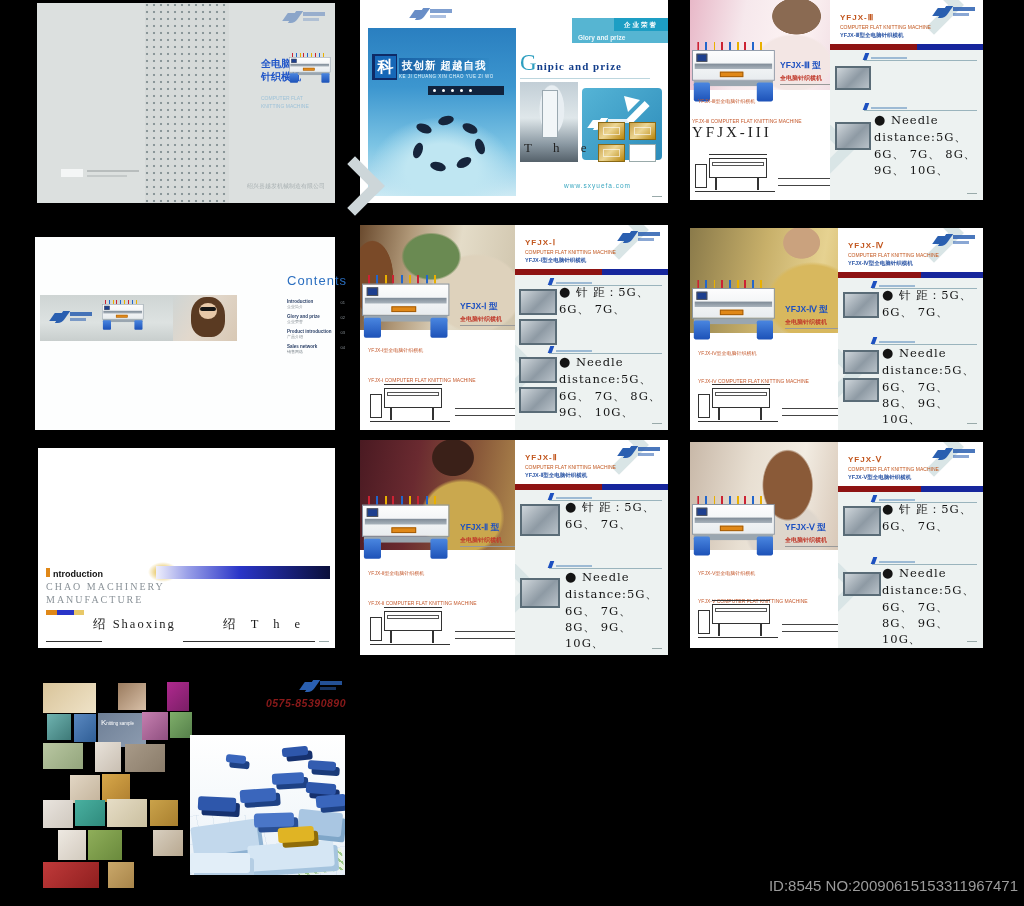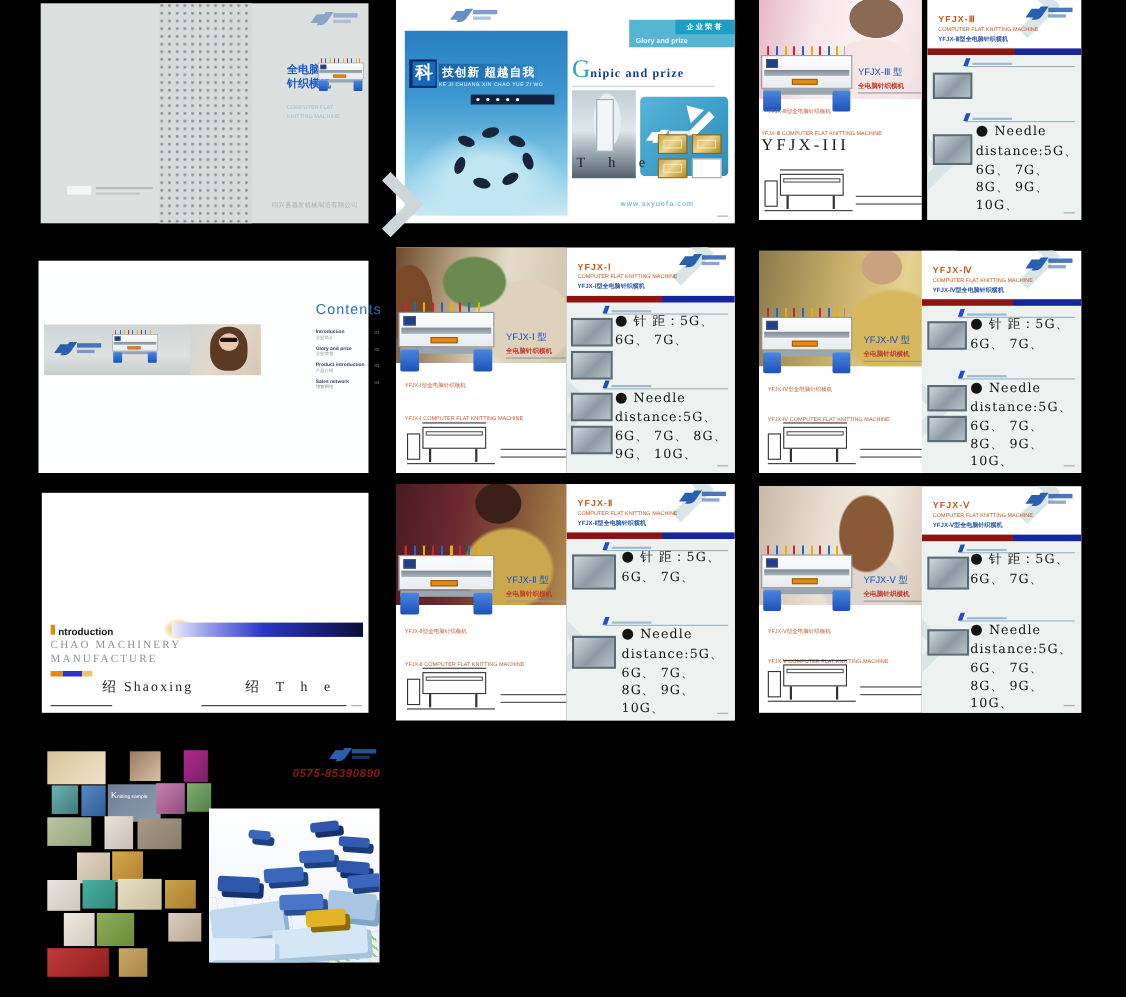"YFJX-Ⅲ" div.pr { left: 153px -> 140px }
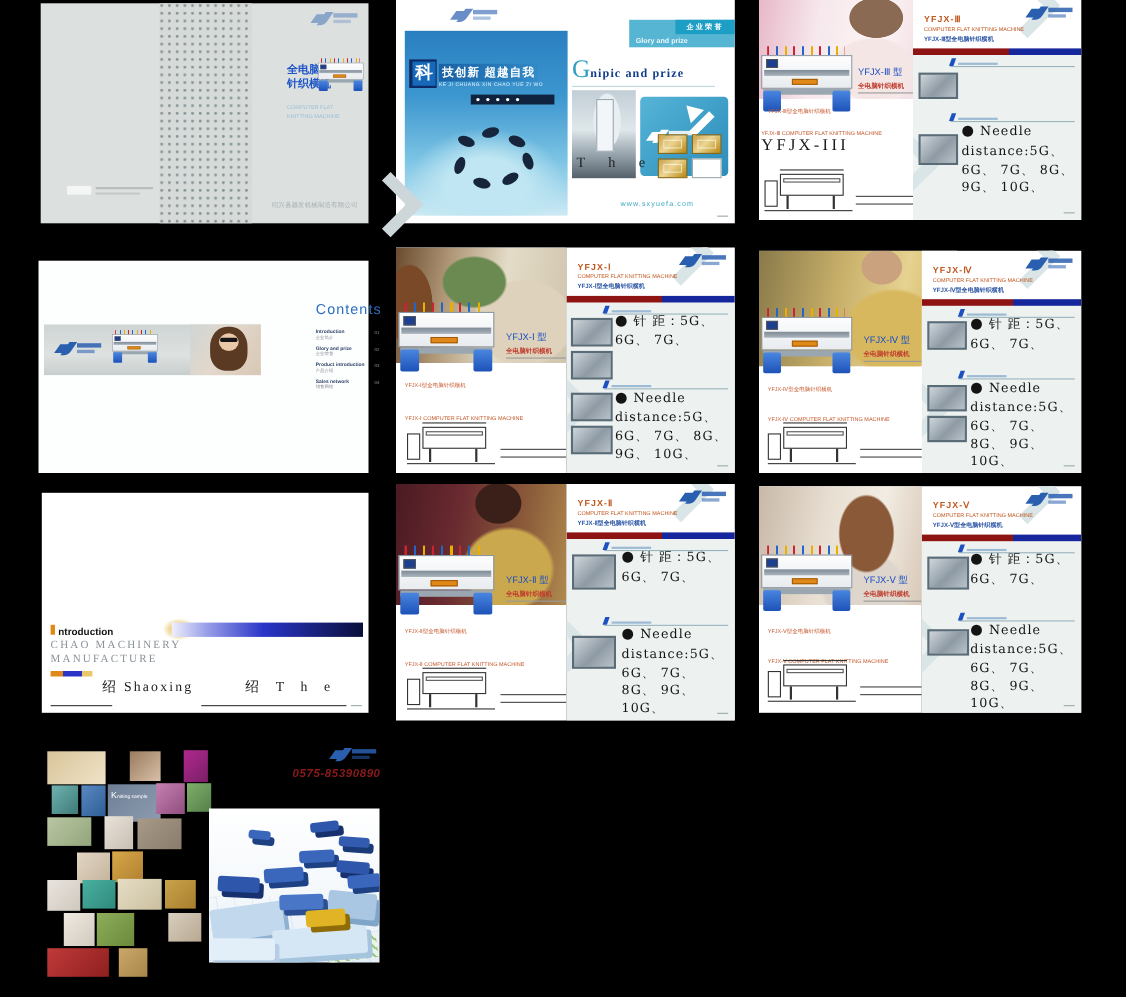"YFJX-Ⅲ 型" .pbadge .bm { font-weight: normal -> bold }
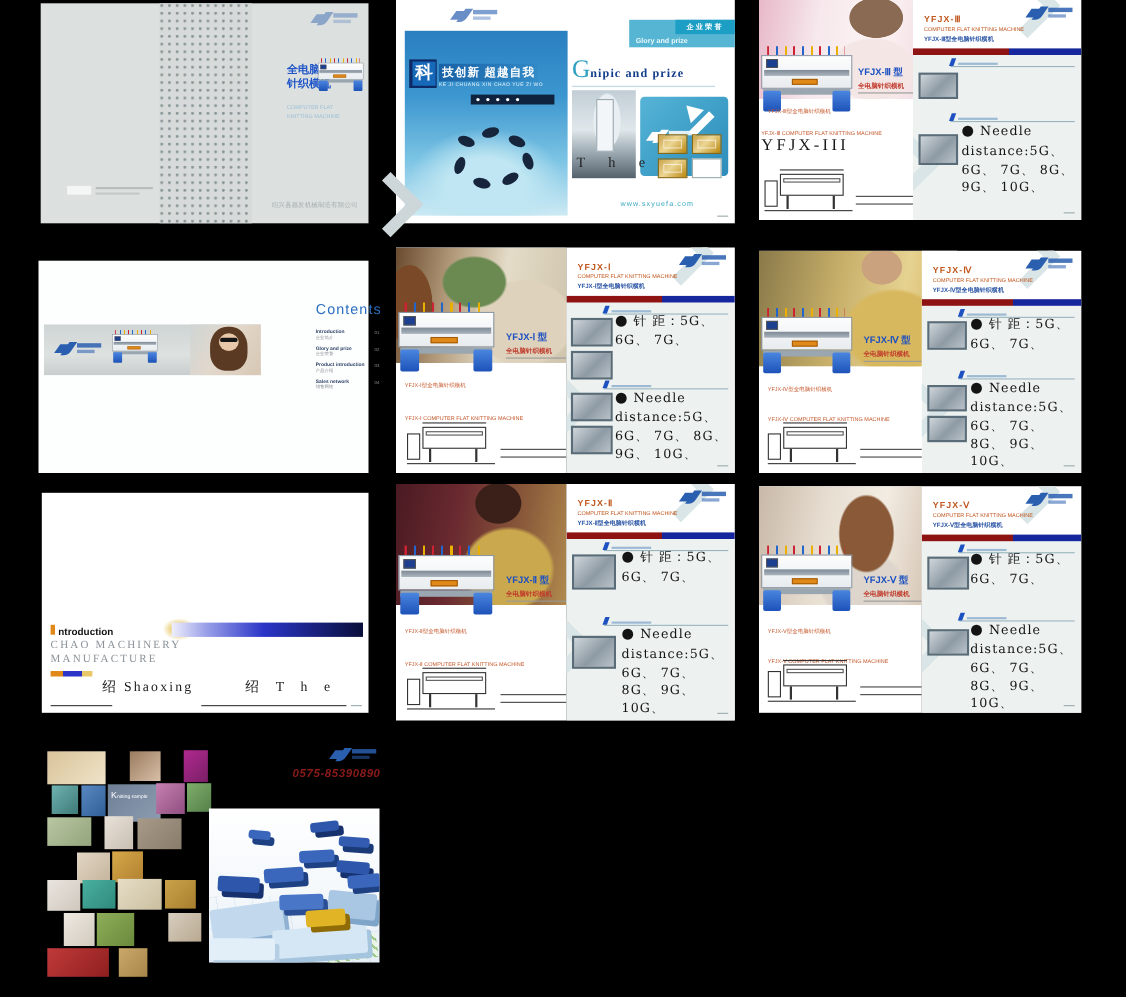"ID:8545 NO:20090615153311967471" div { html: none -> <div>ID:8545 NO:20090615153311967471</div> }
